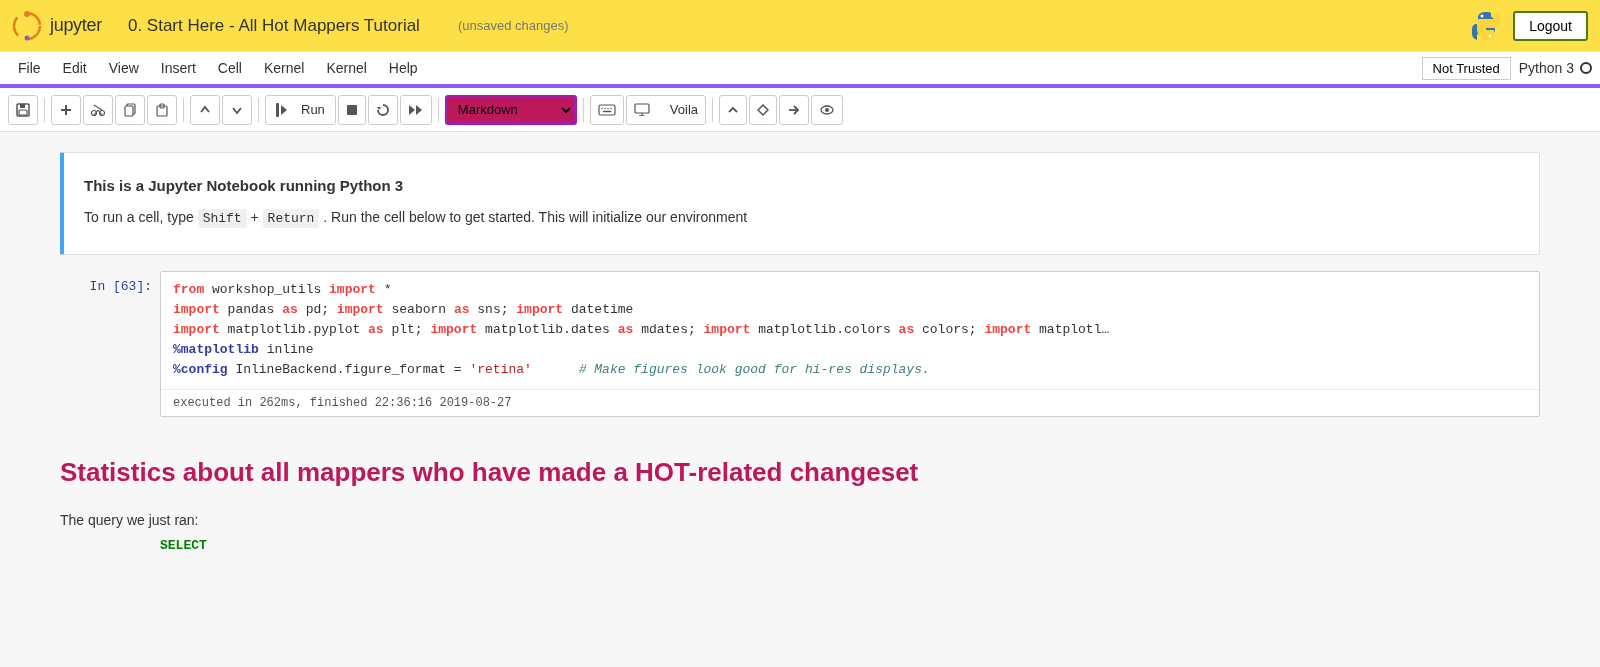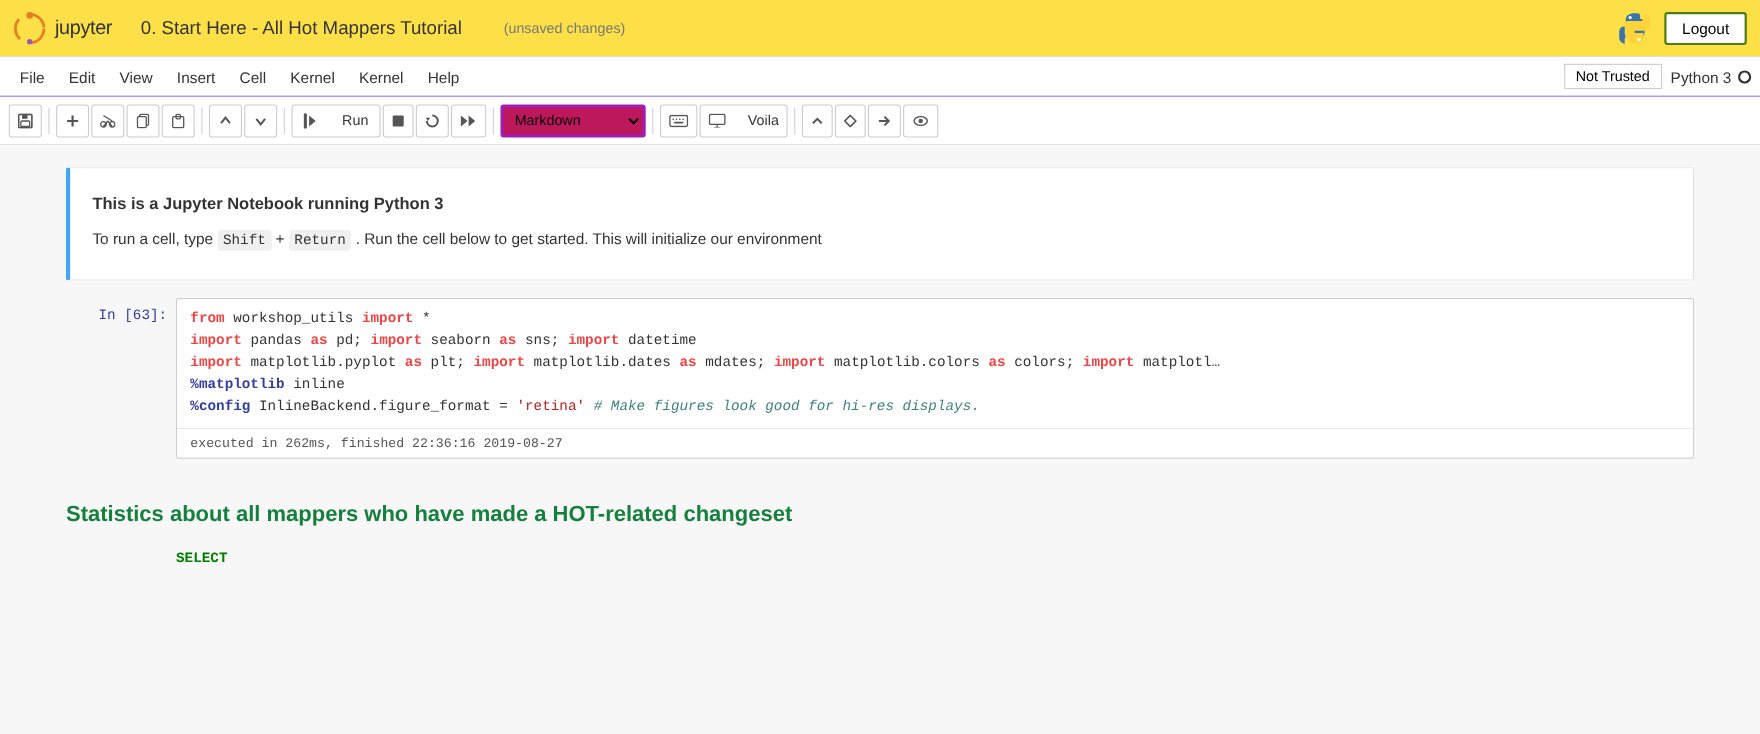"File" #menubar { border-bottom: 1px solid #8b5cf6 -> 4px solid #8b5cf6 }
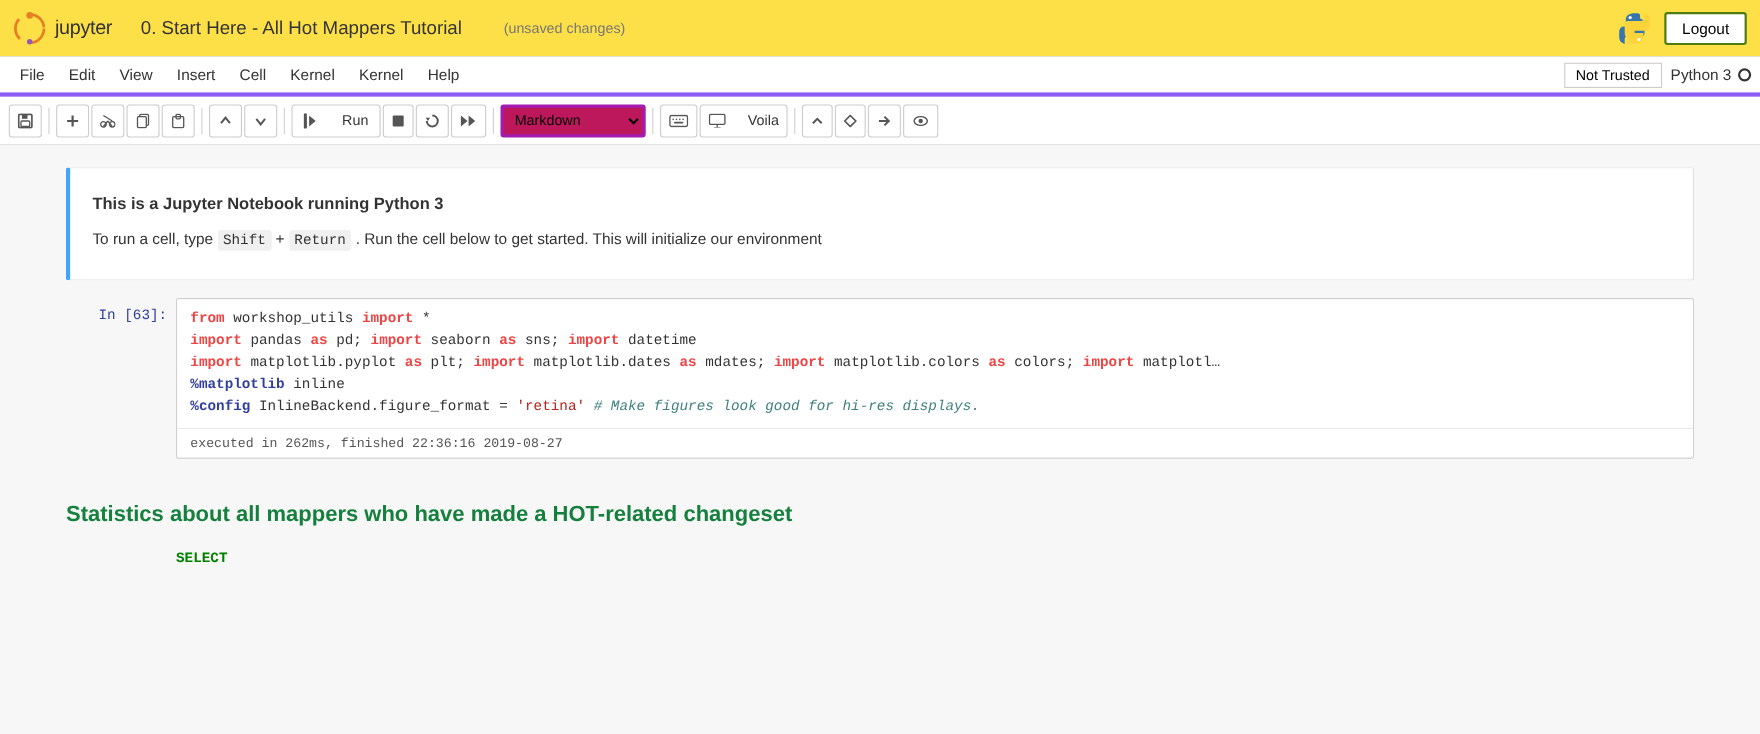"Run" .toolbar-run { gap: 20px -> 10px }
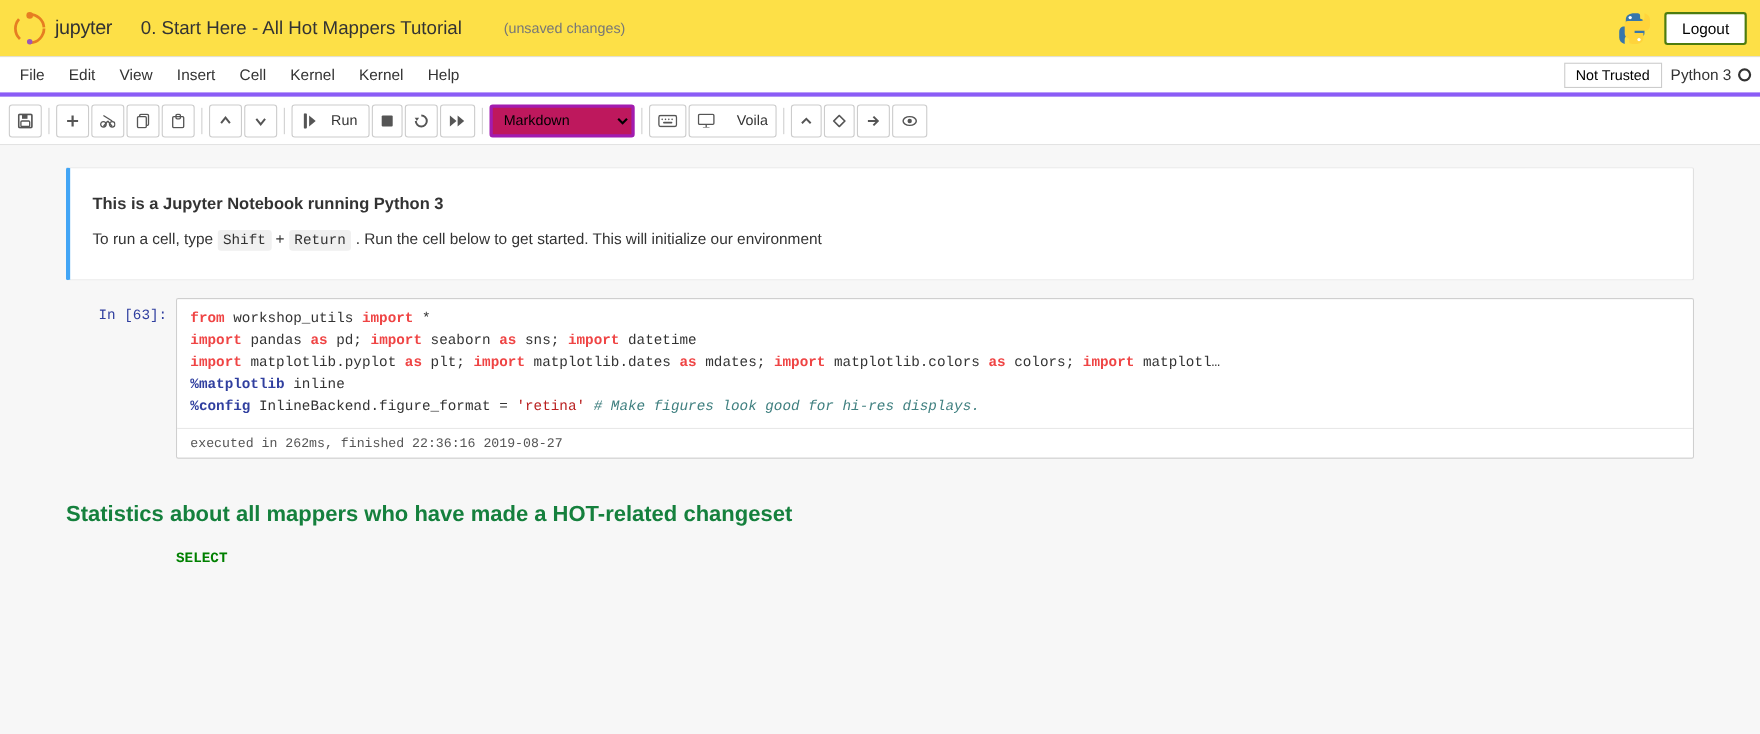"# Make figures look good" .comment { margin-left: none -> 39px }
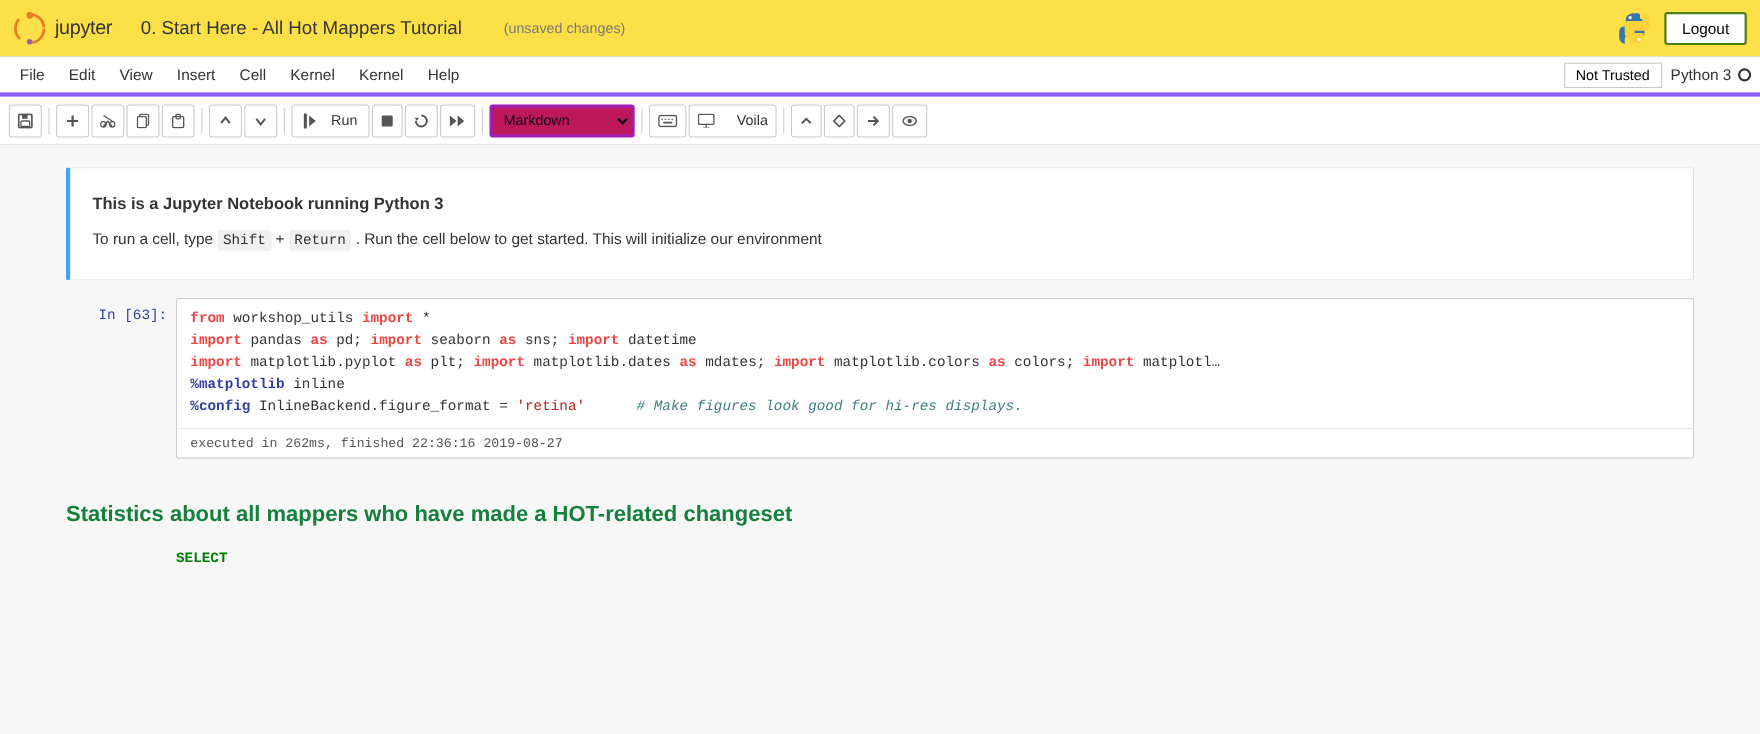"Statistics about all mappers who" .section-heading h2 { color: #15803d -> #be185d; font-size: 20px -> 26px; margin-bottom: 10px -> 24px }
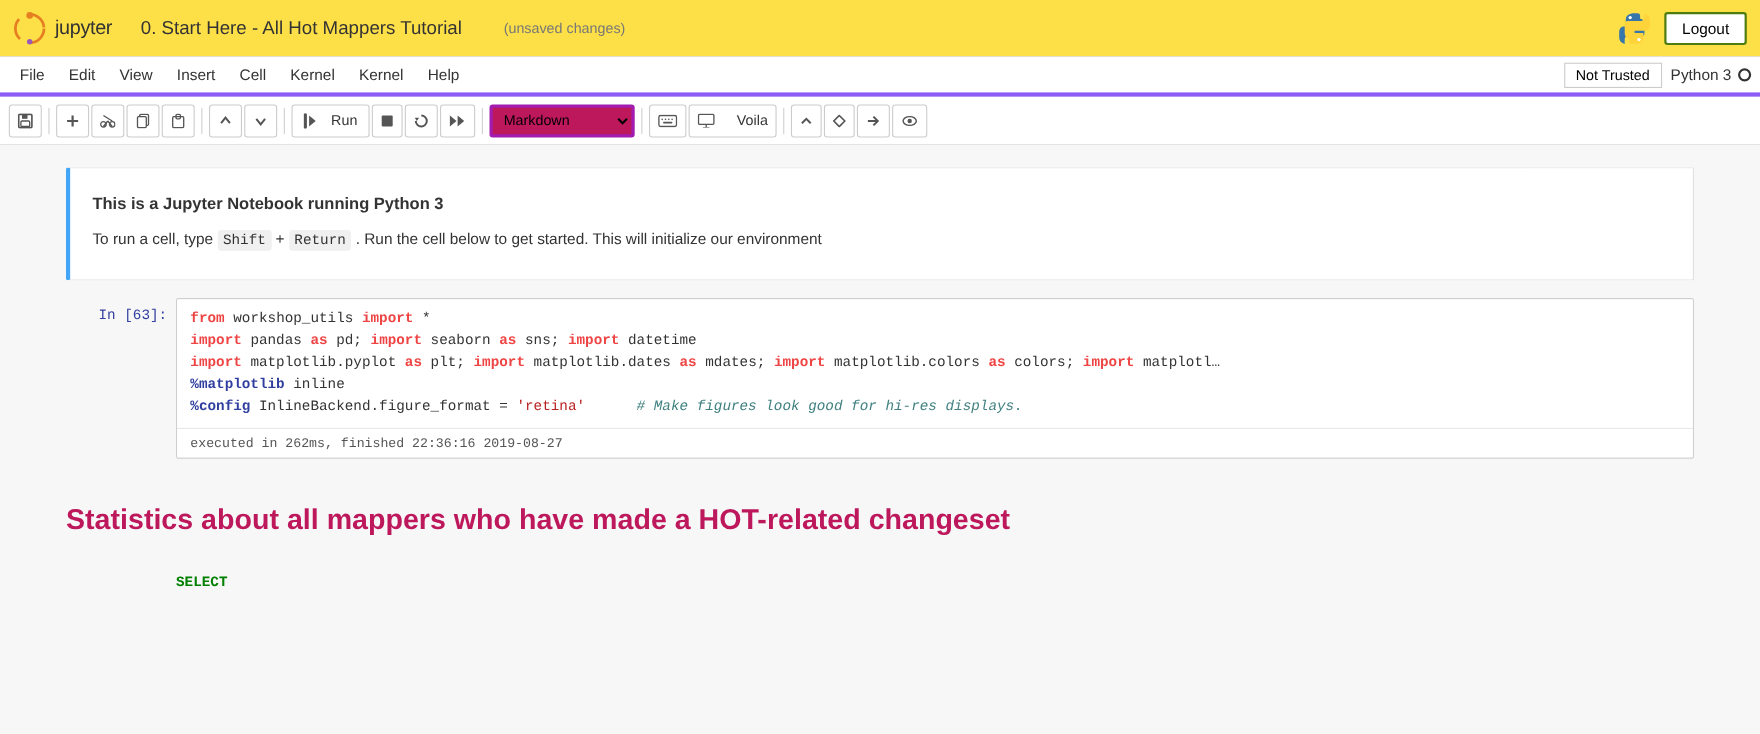"The query we just ran:" p { html: none -> <p>The query we just ran:</p> }
